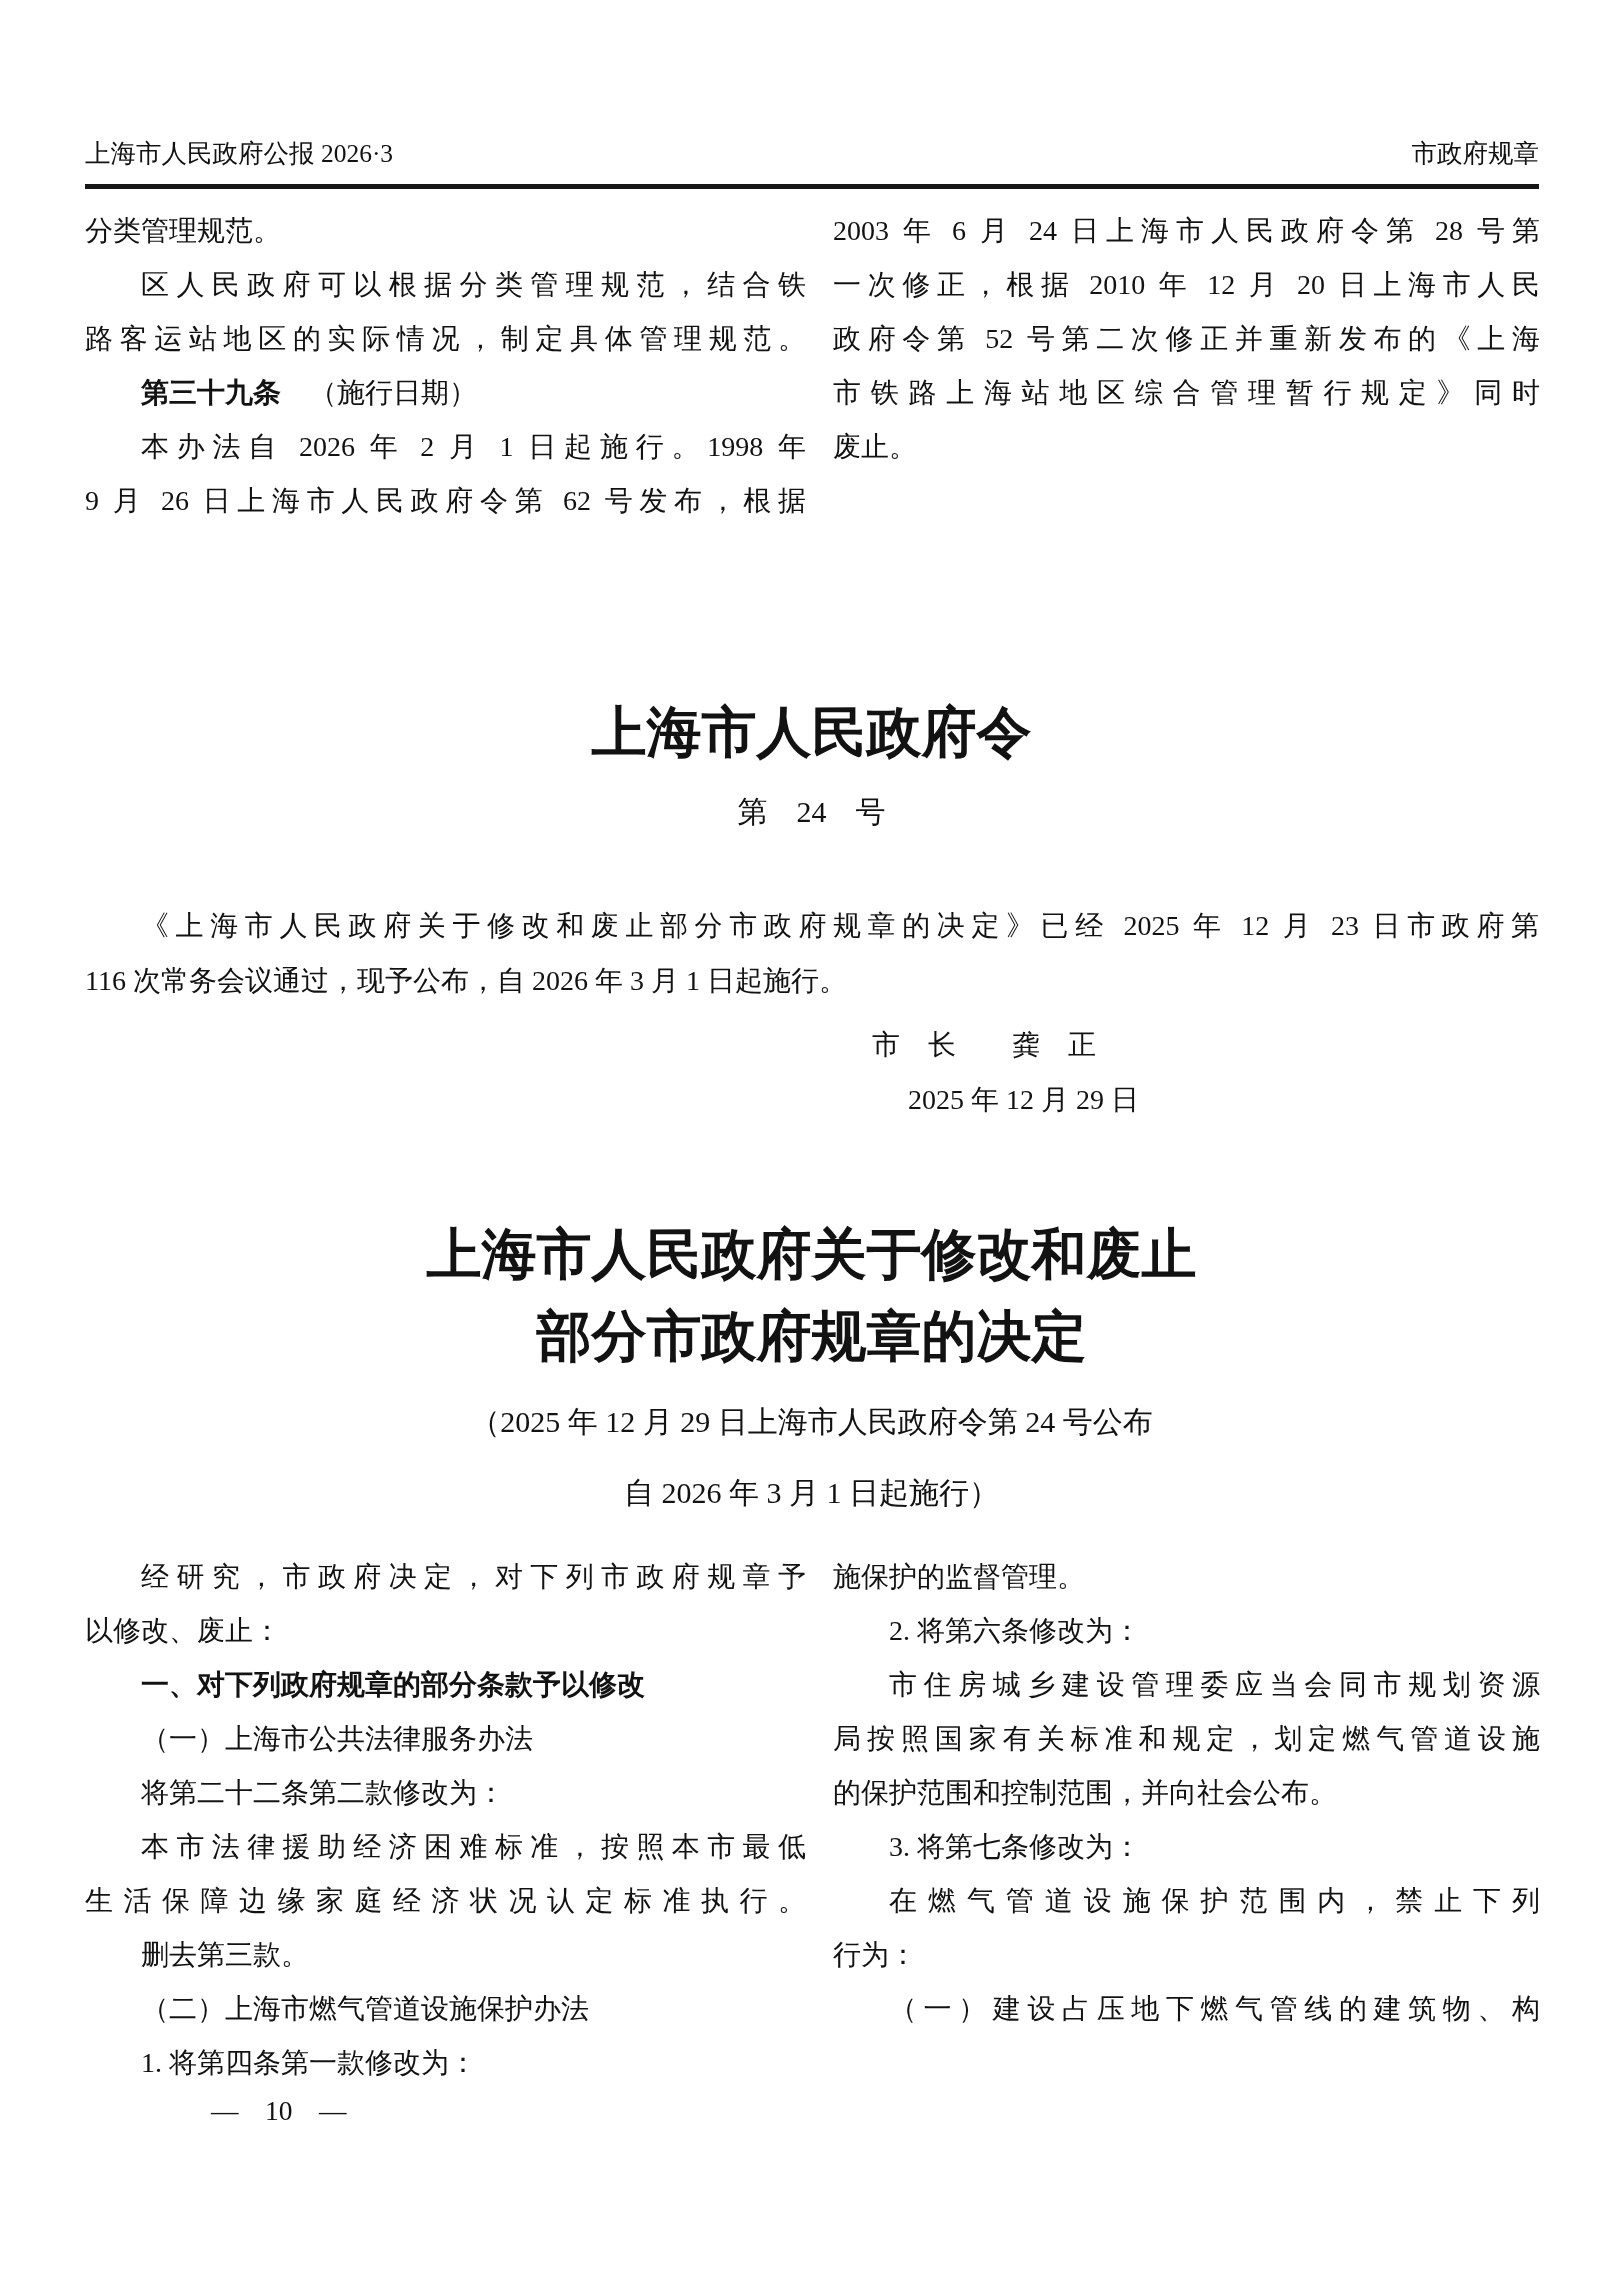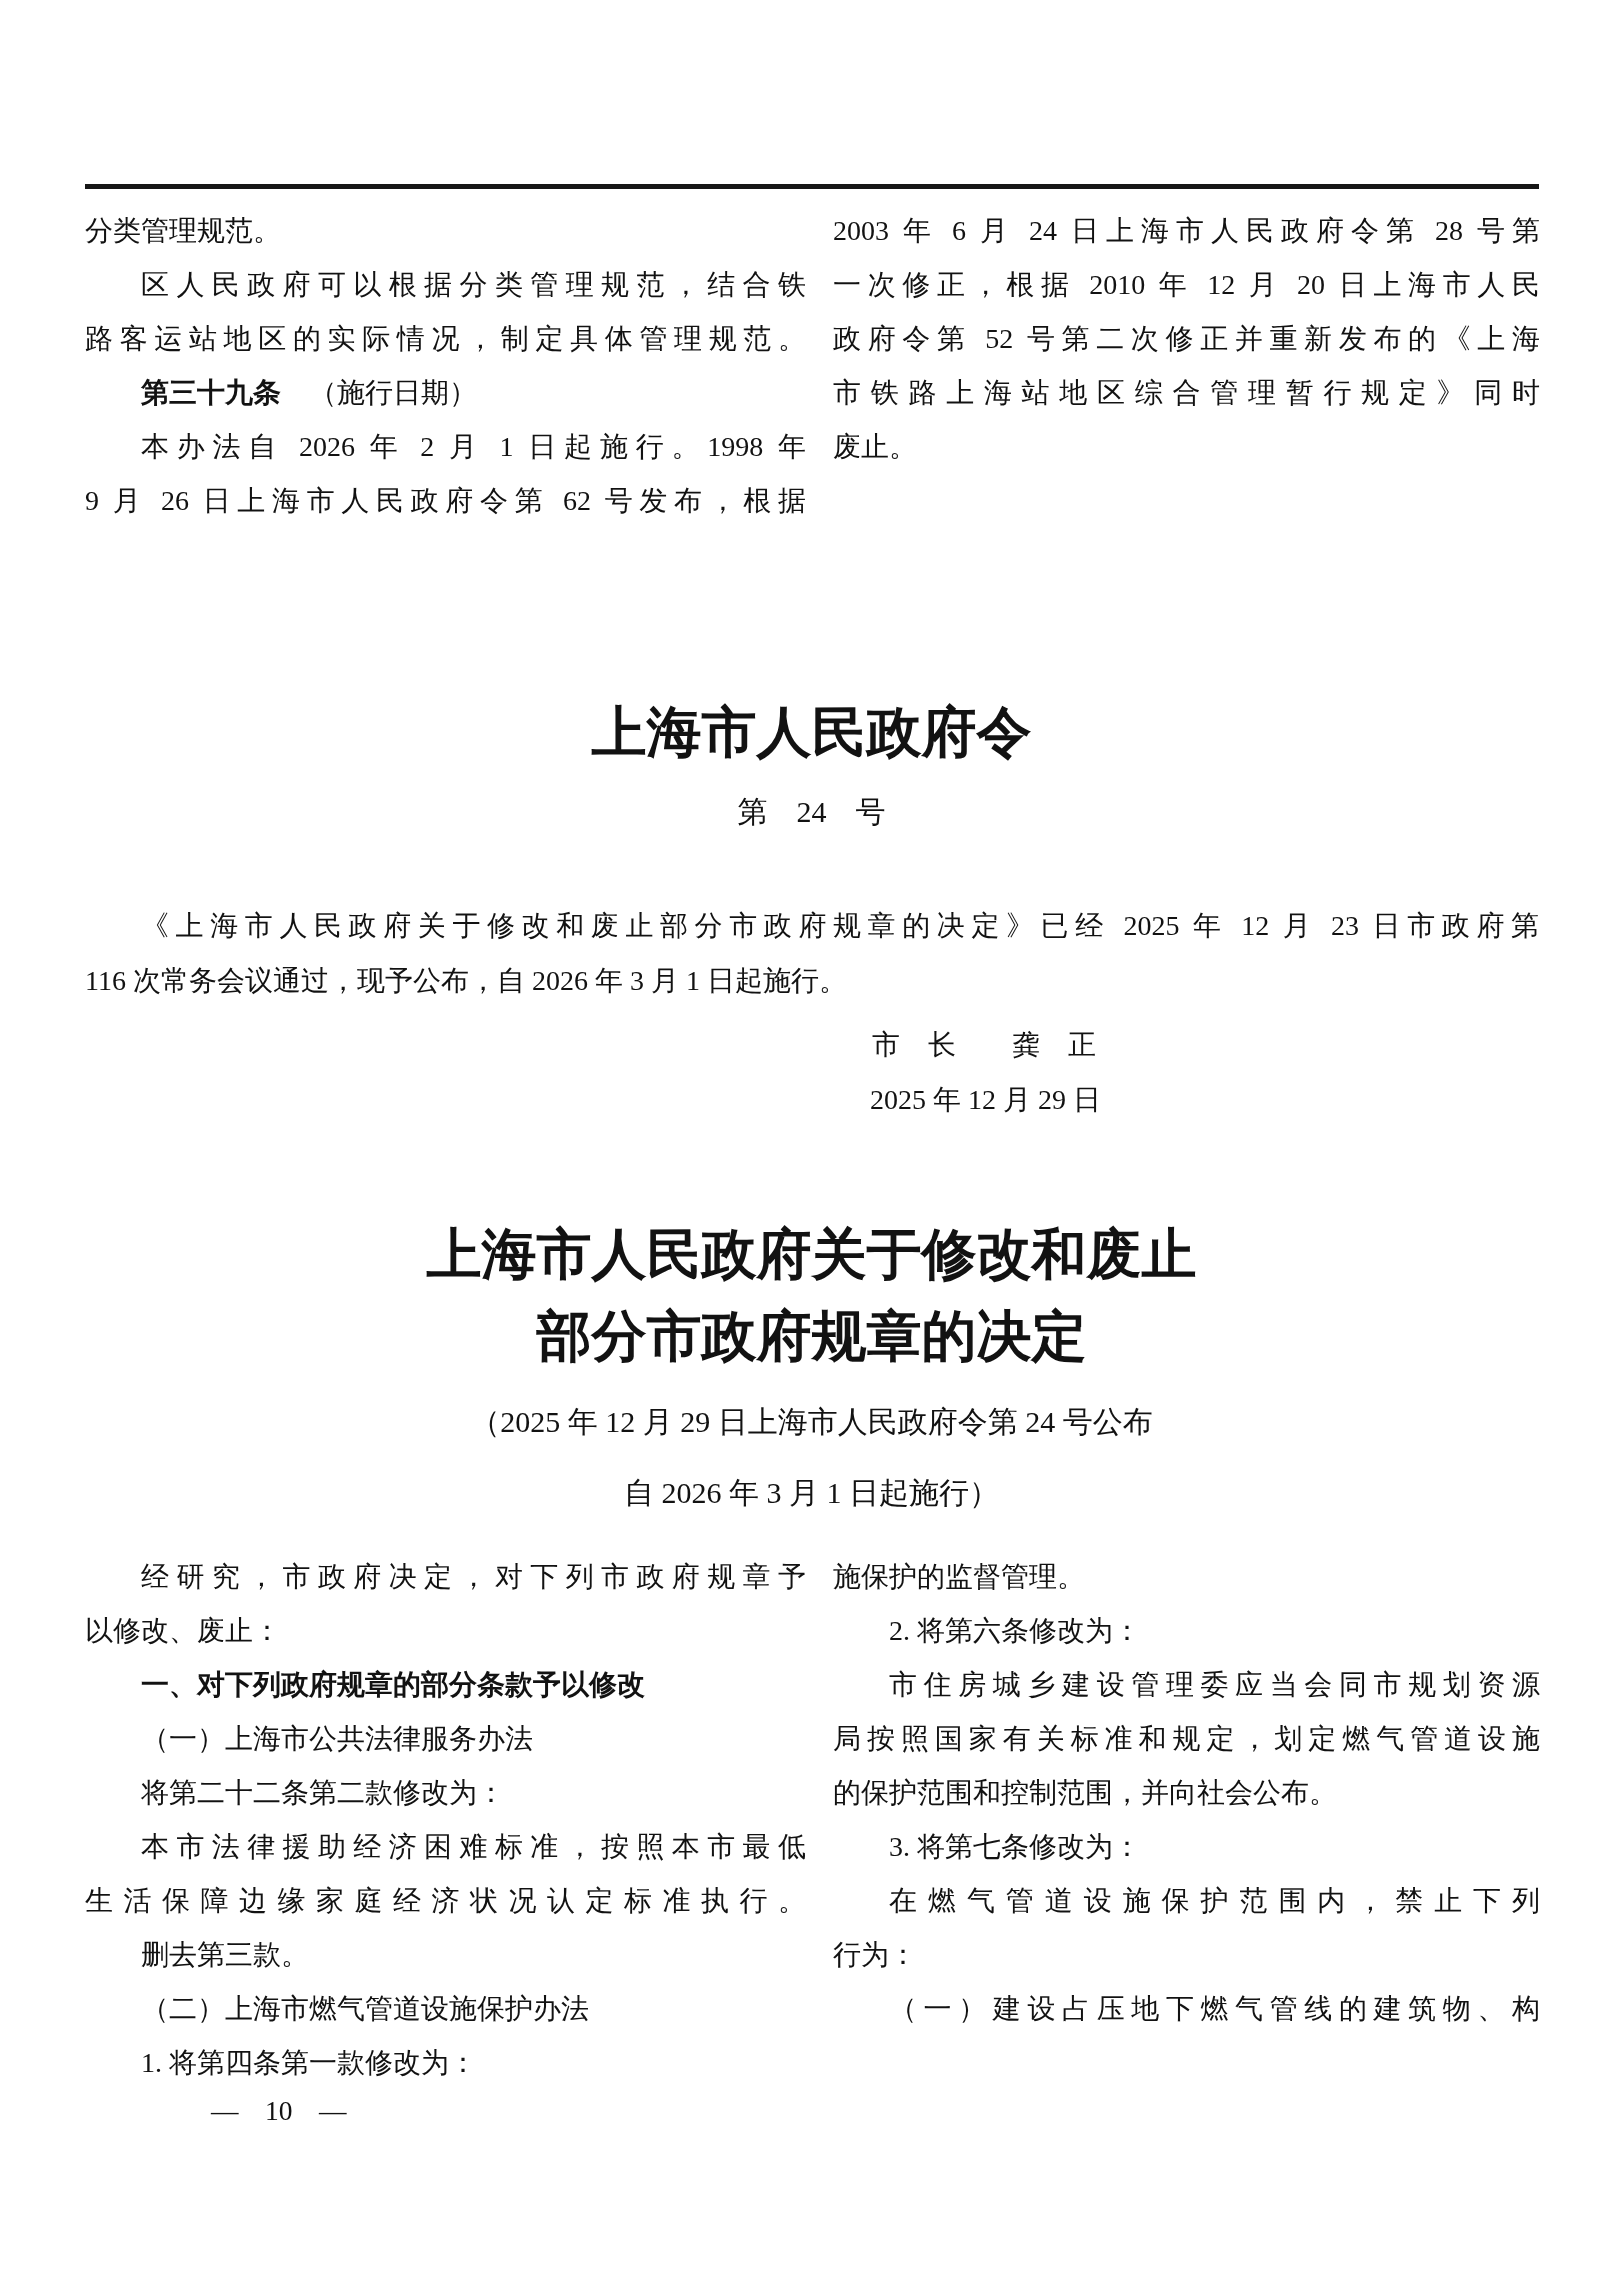"上海市人民政府公报 2026·3" div.header { html: none -> <div> <span>上海市人民政府公报 2026·3</span> <span>市政府规章</span> </div> }
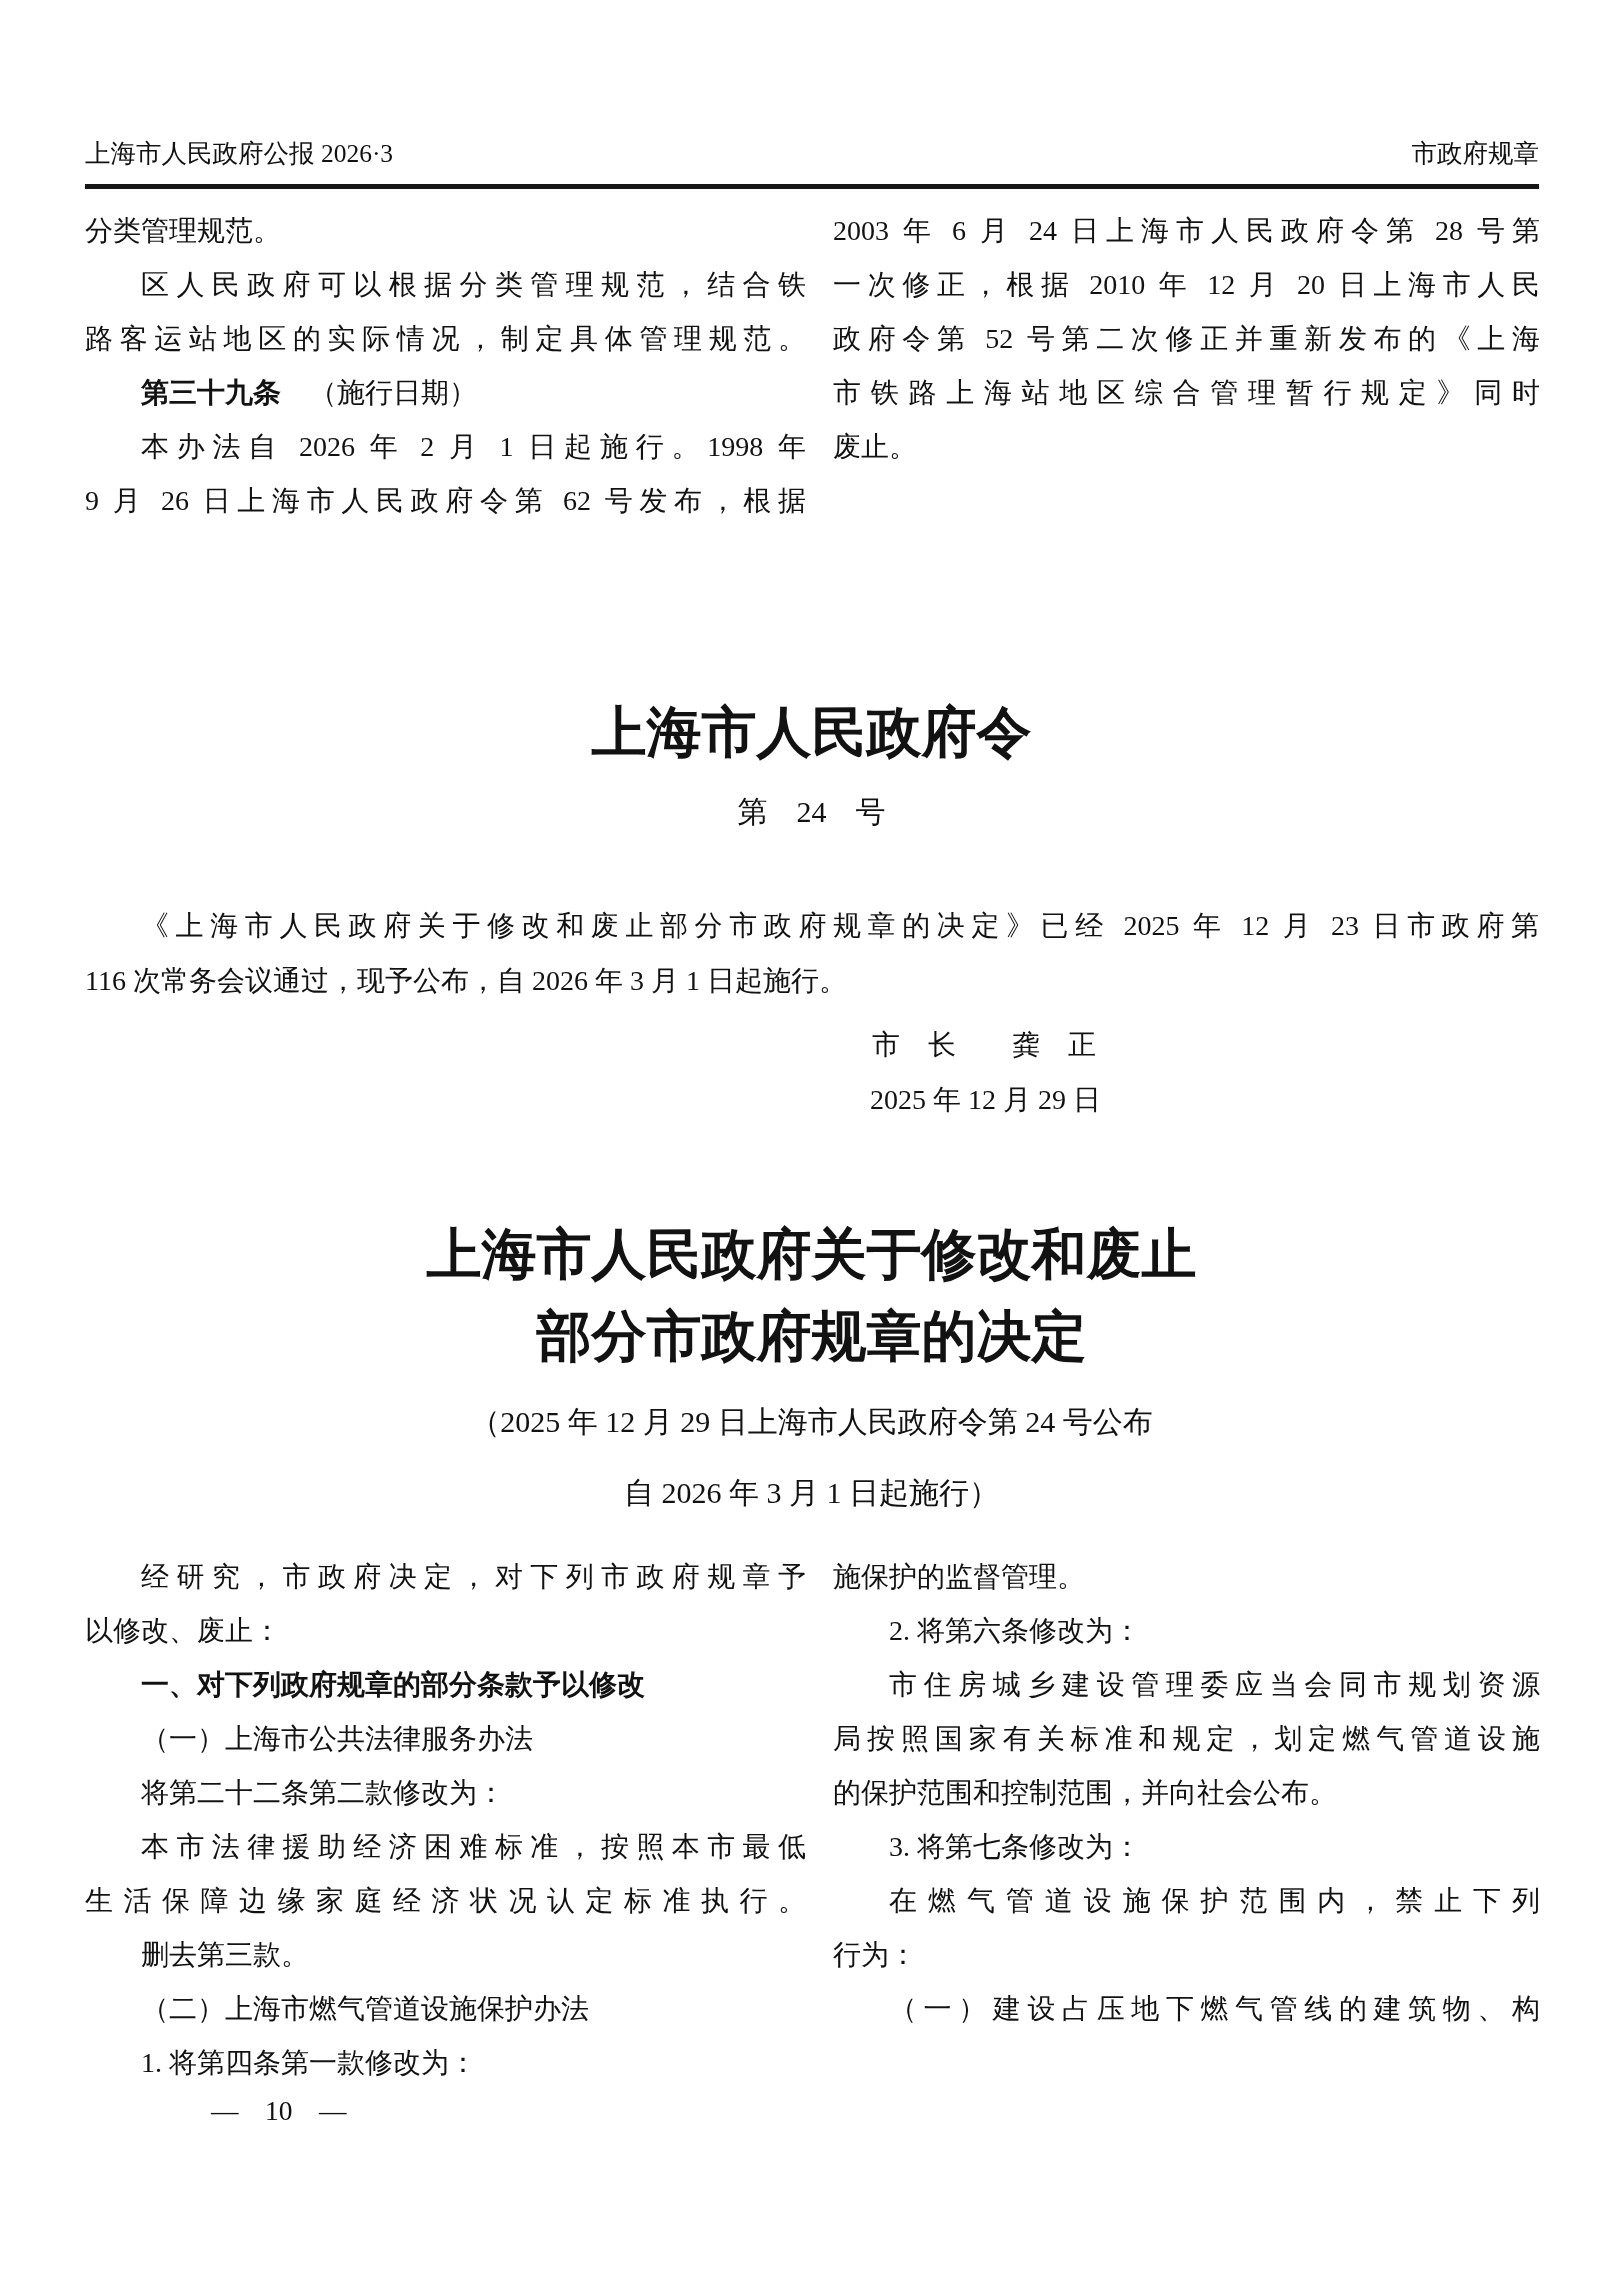"2025 年 12 月 29" .sign-date { right: 522px -> 484px }
